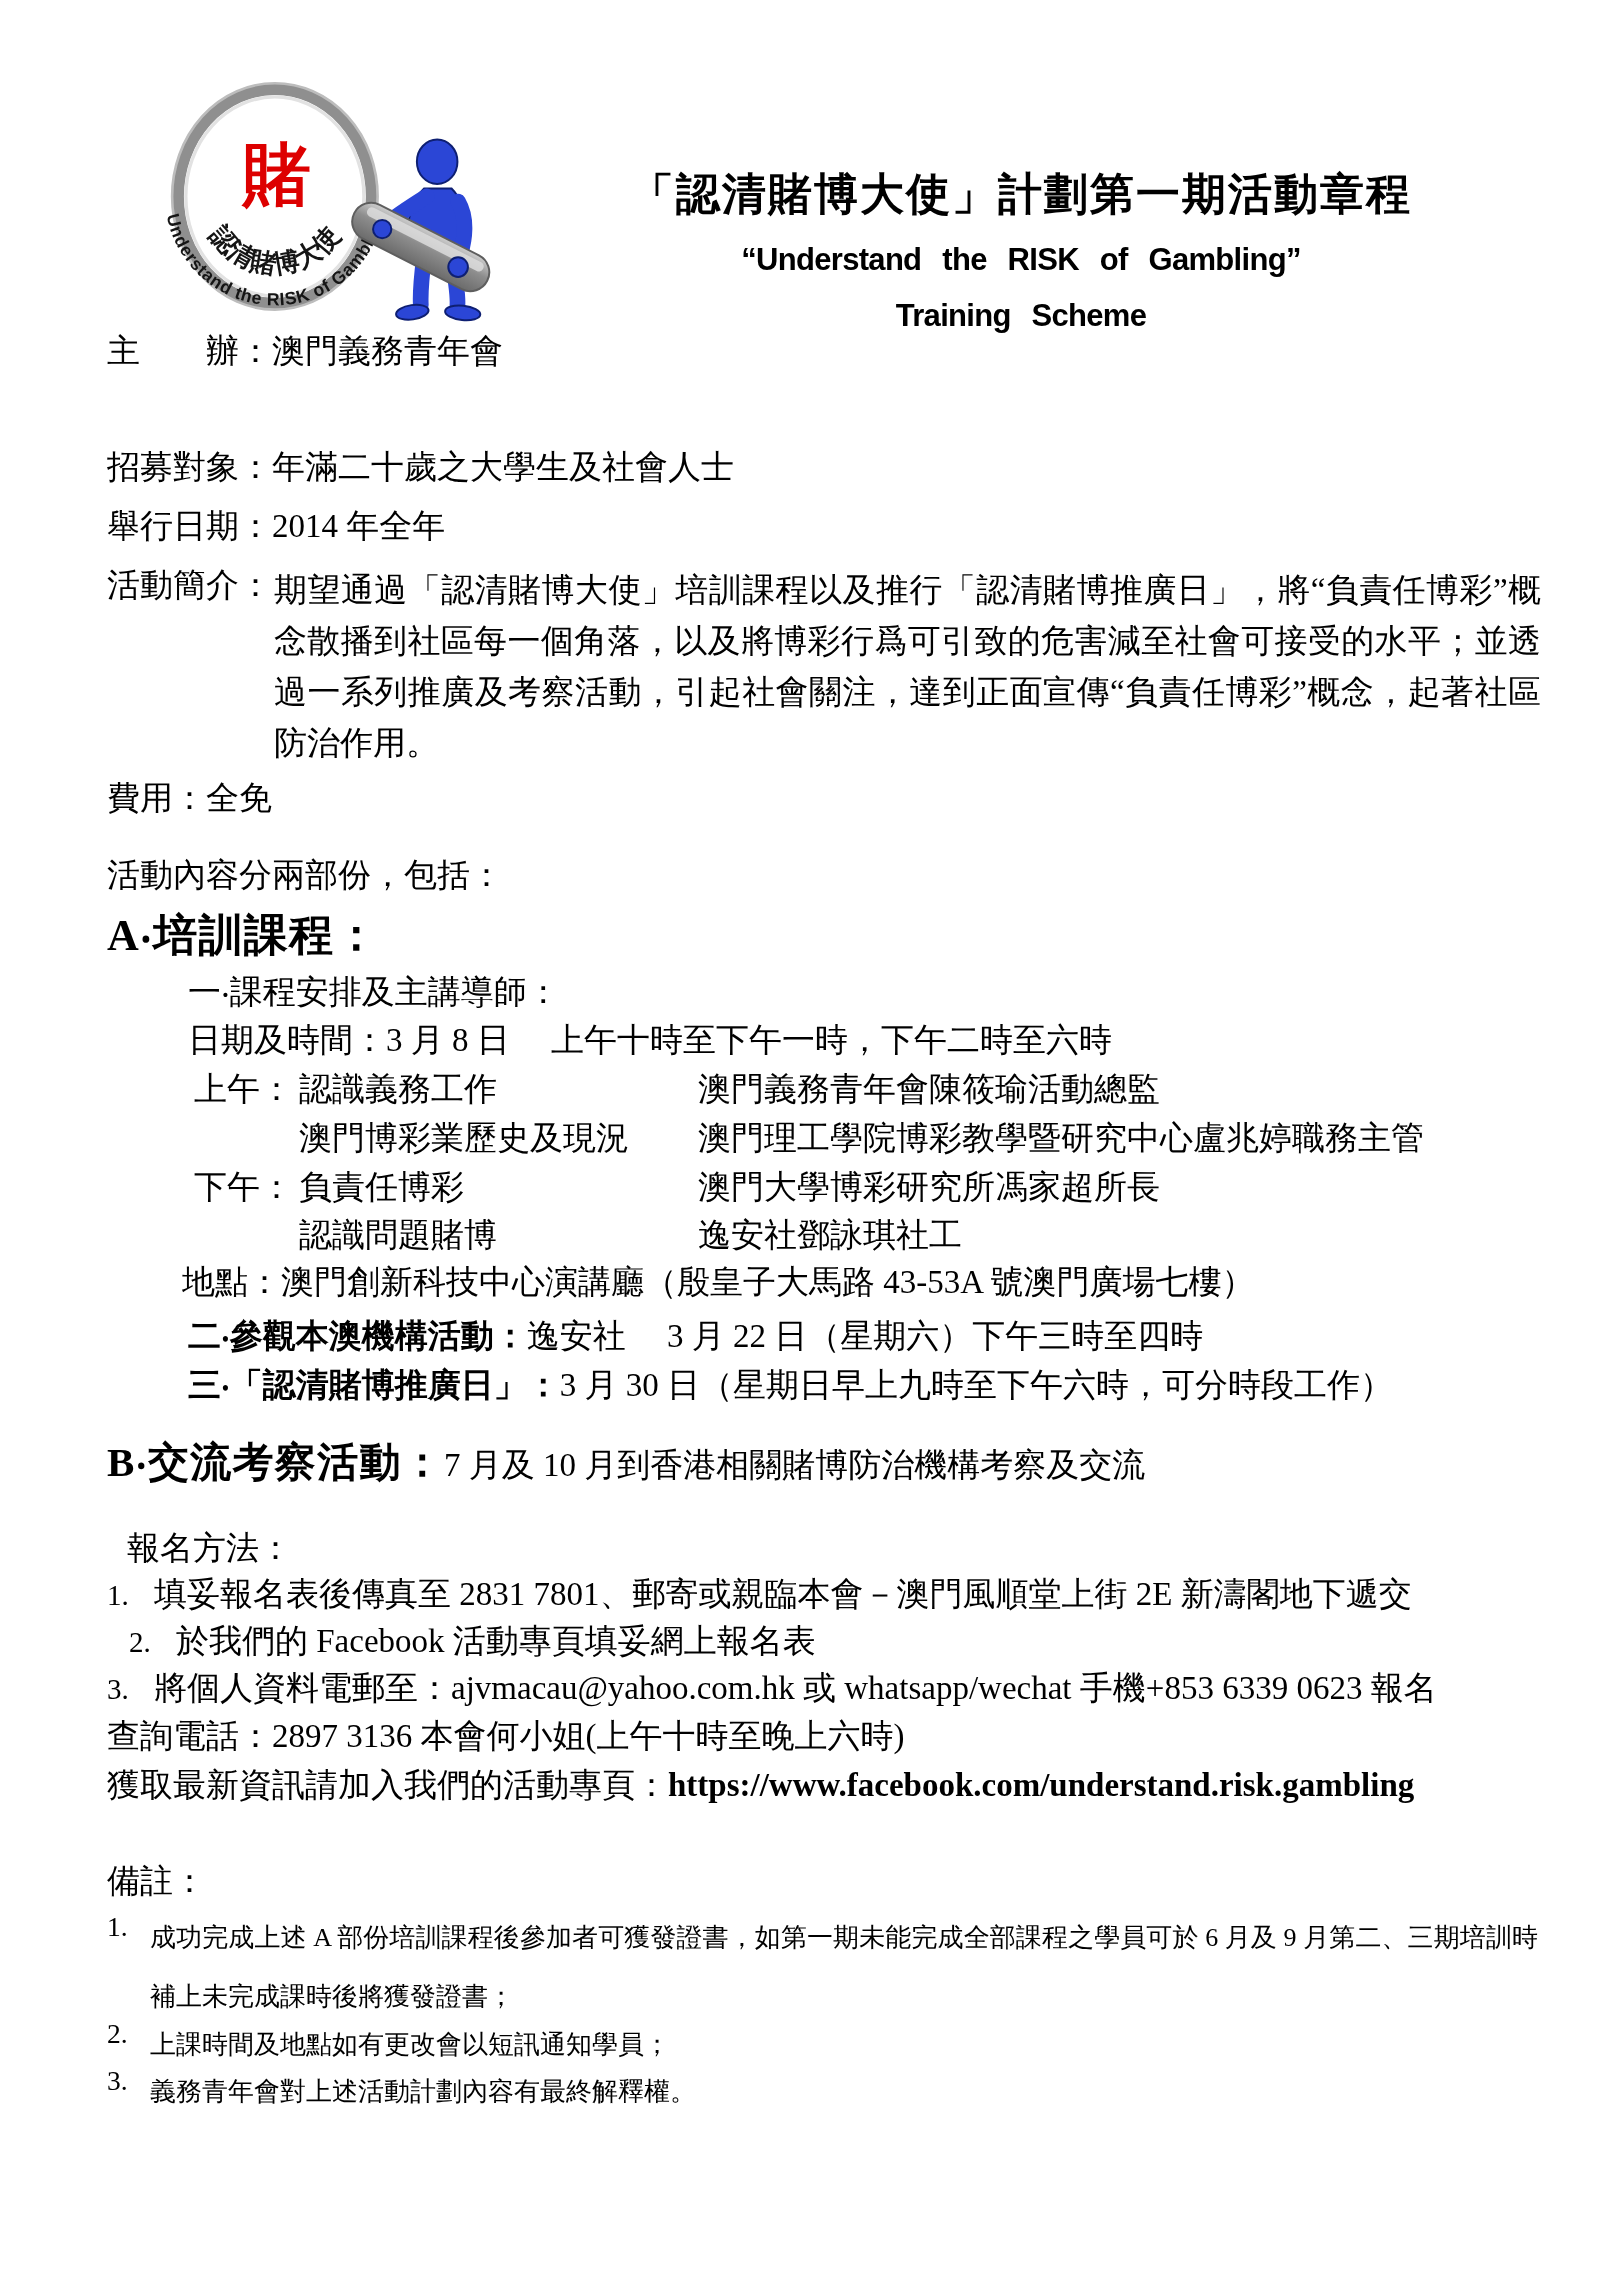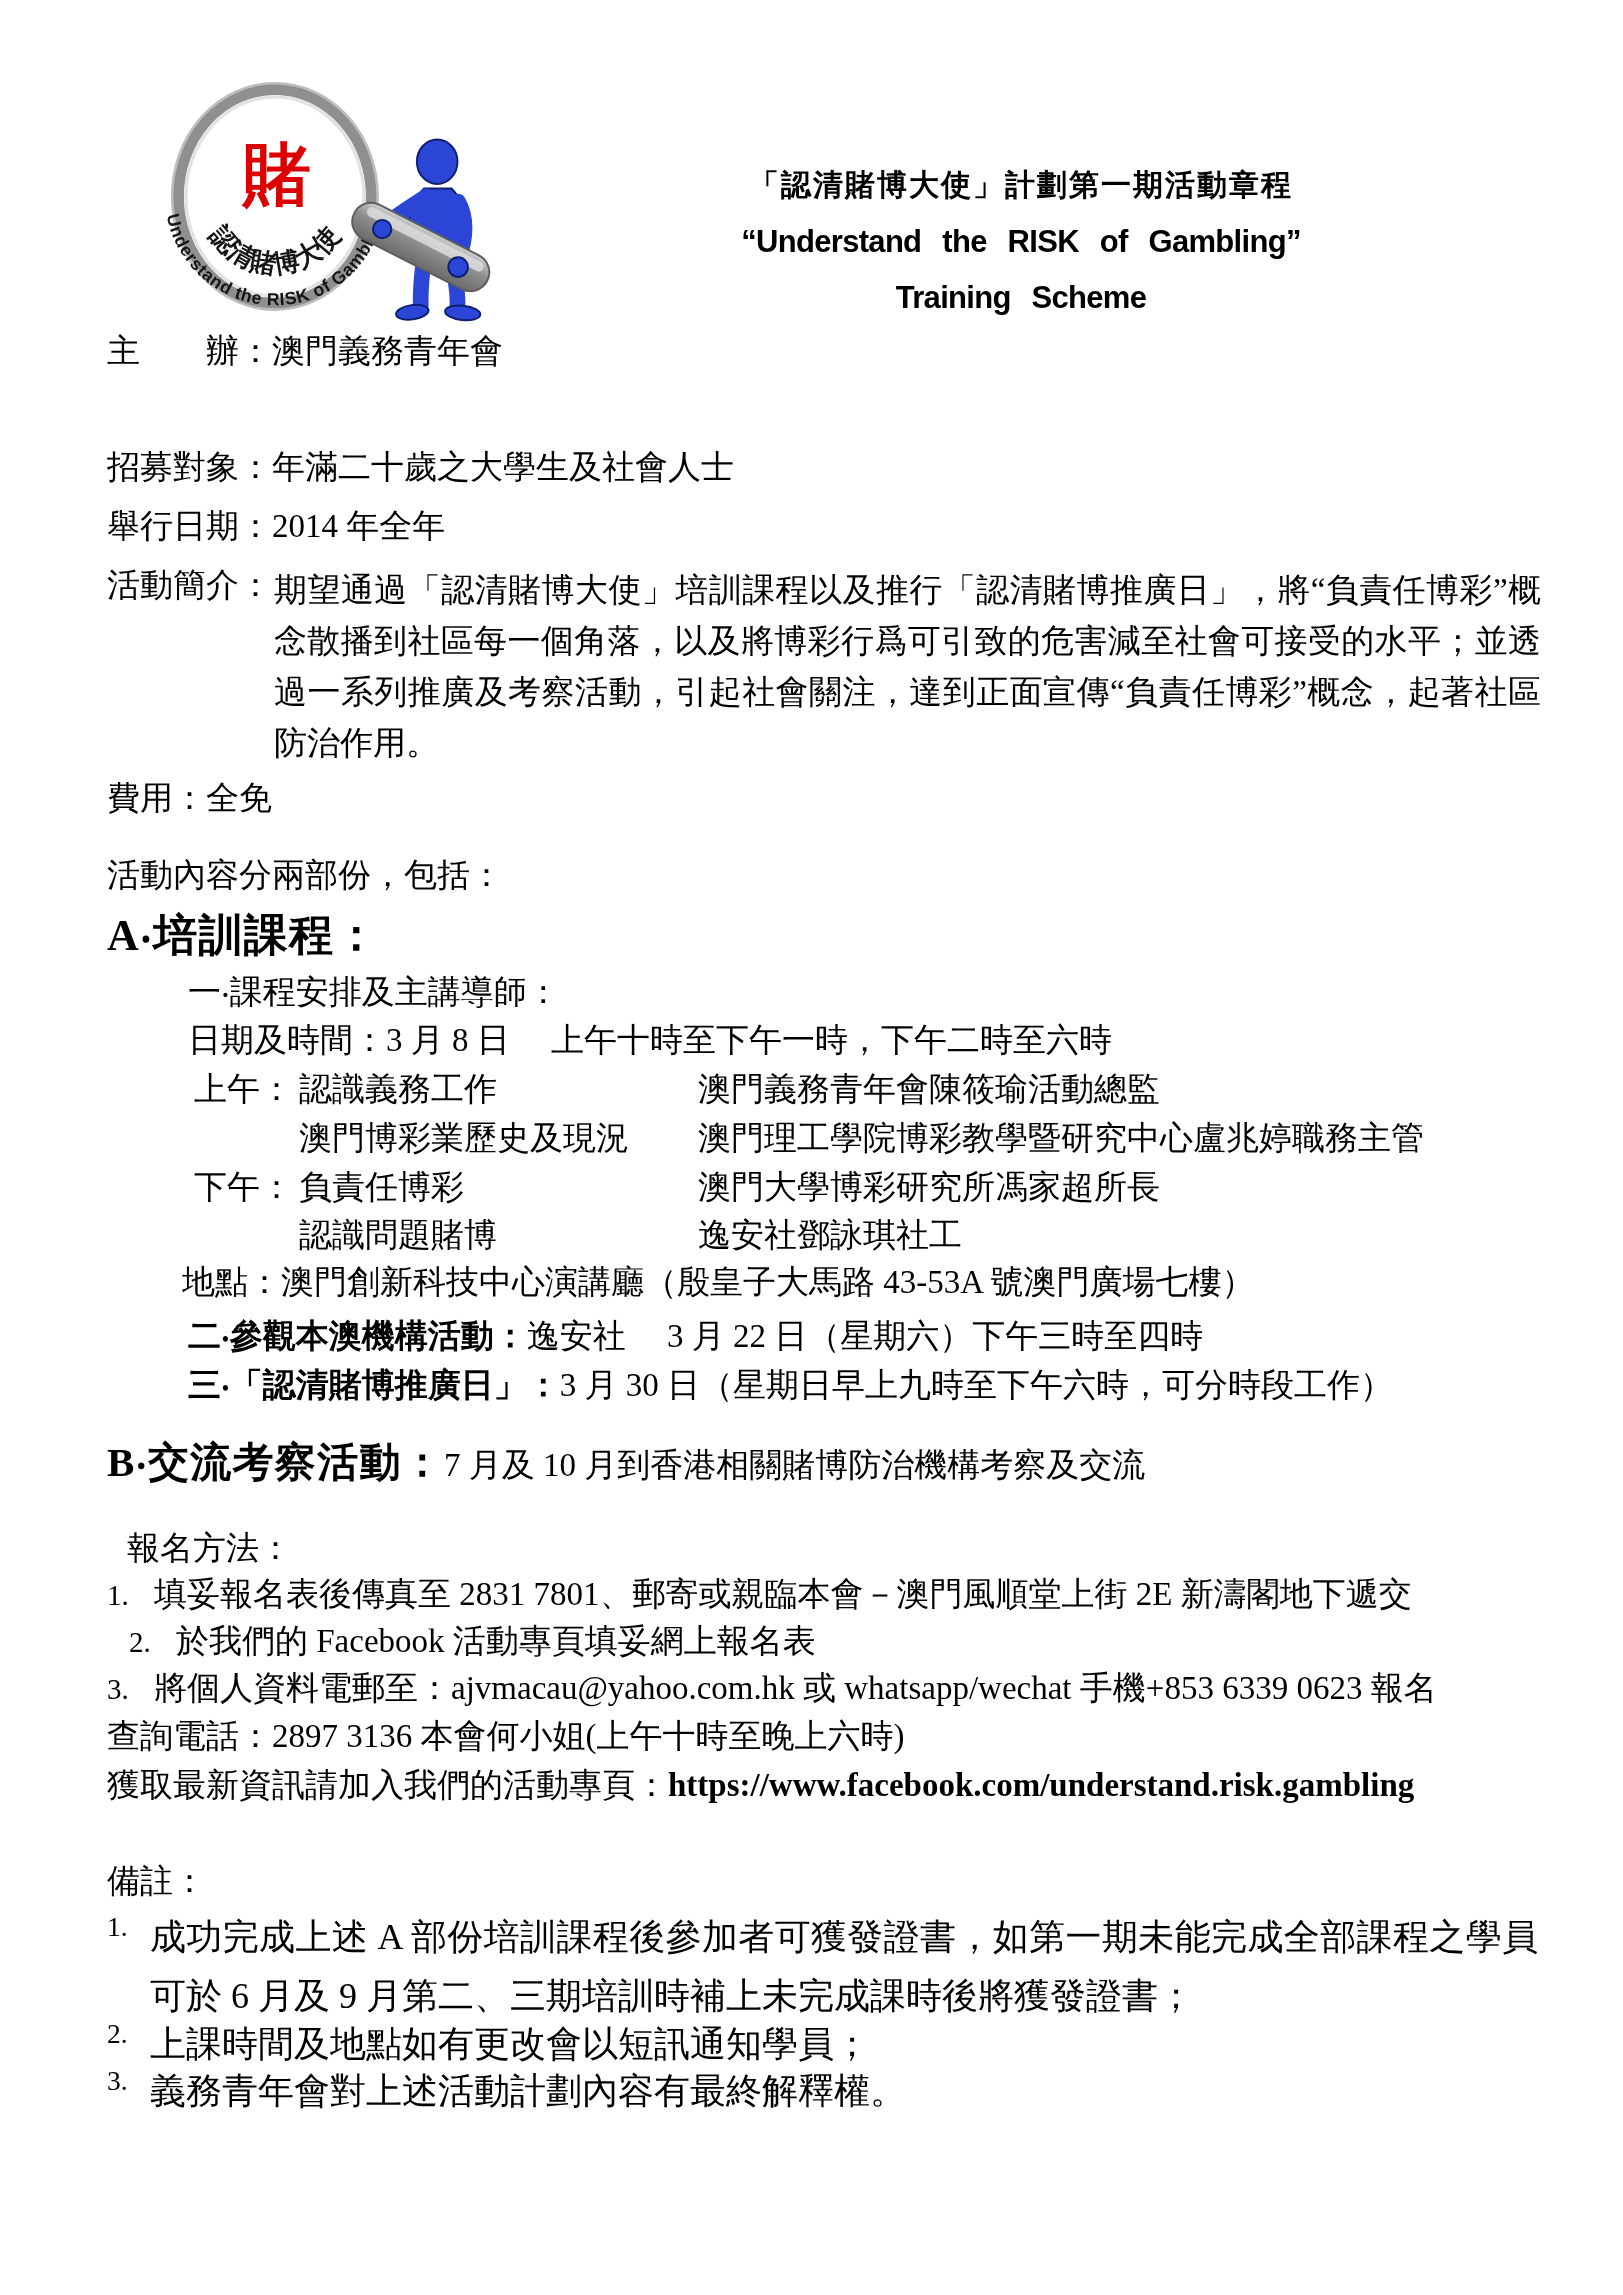"「認清賭博大使」計劃第一期活動章程" .title-zh { font-size: 30px -> 44px }
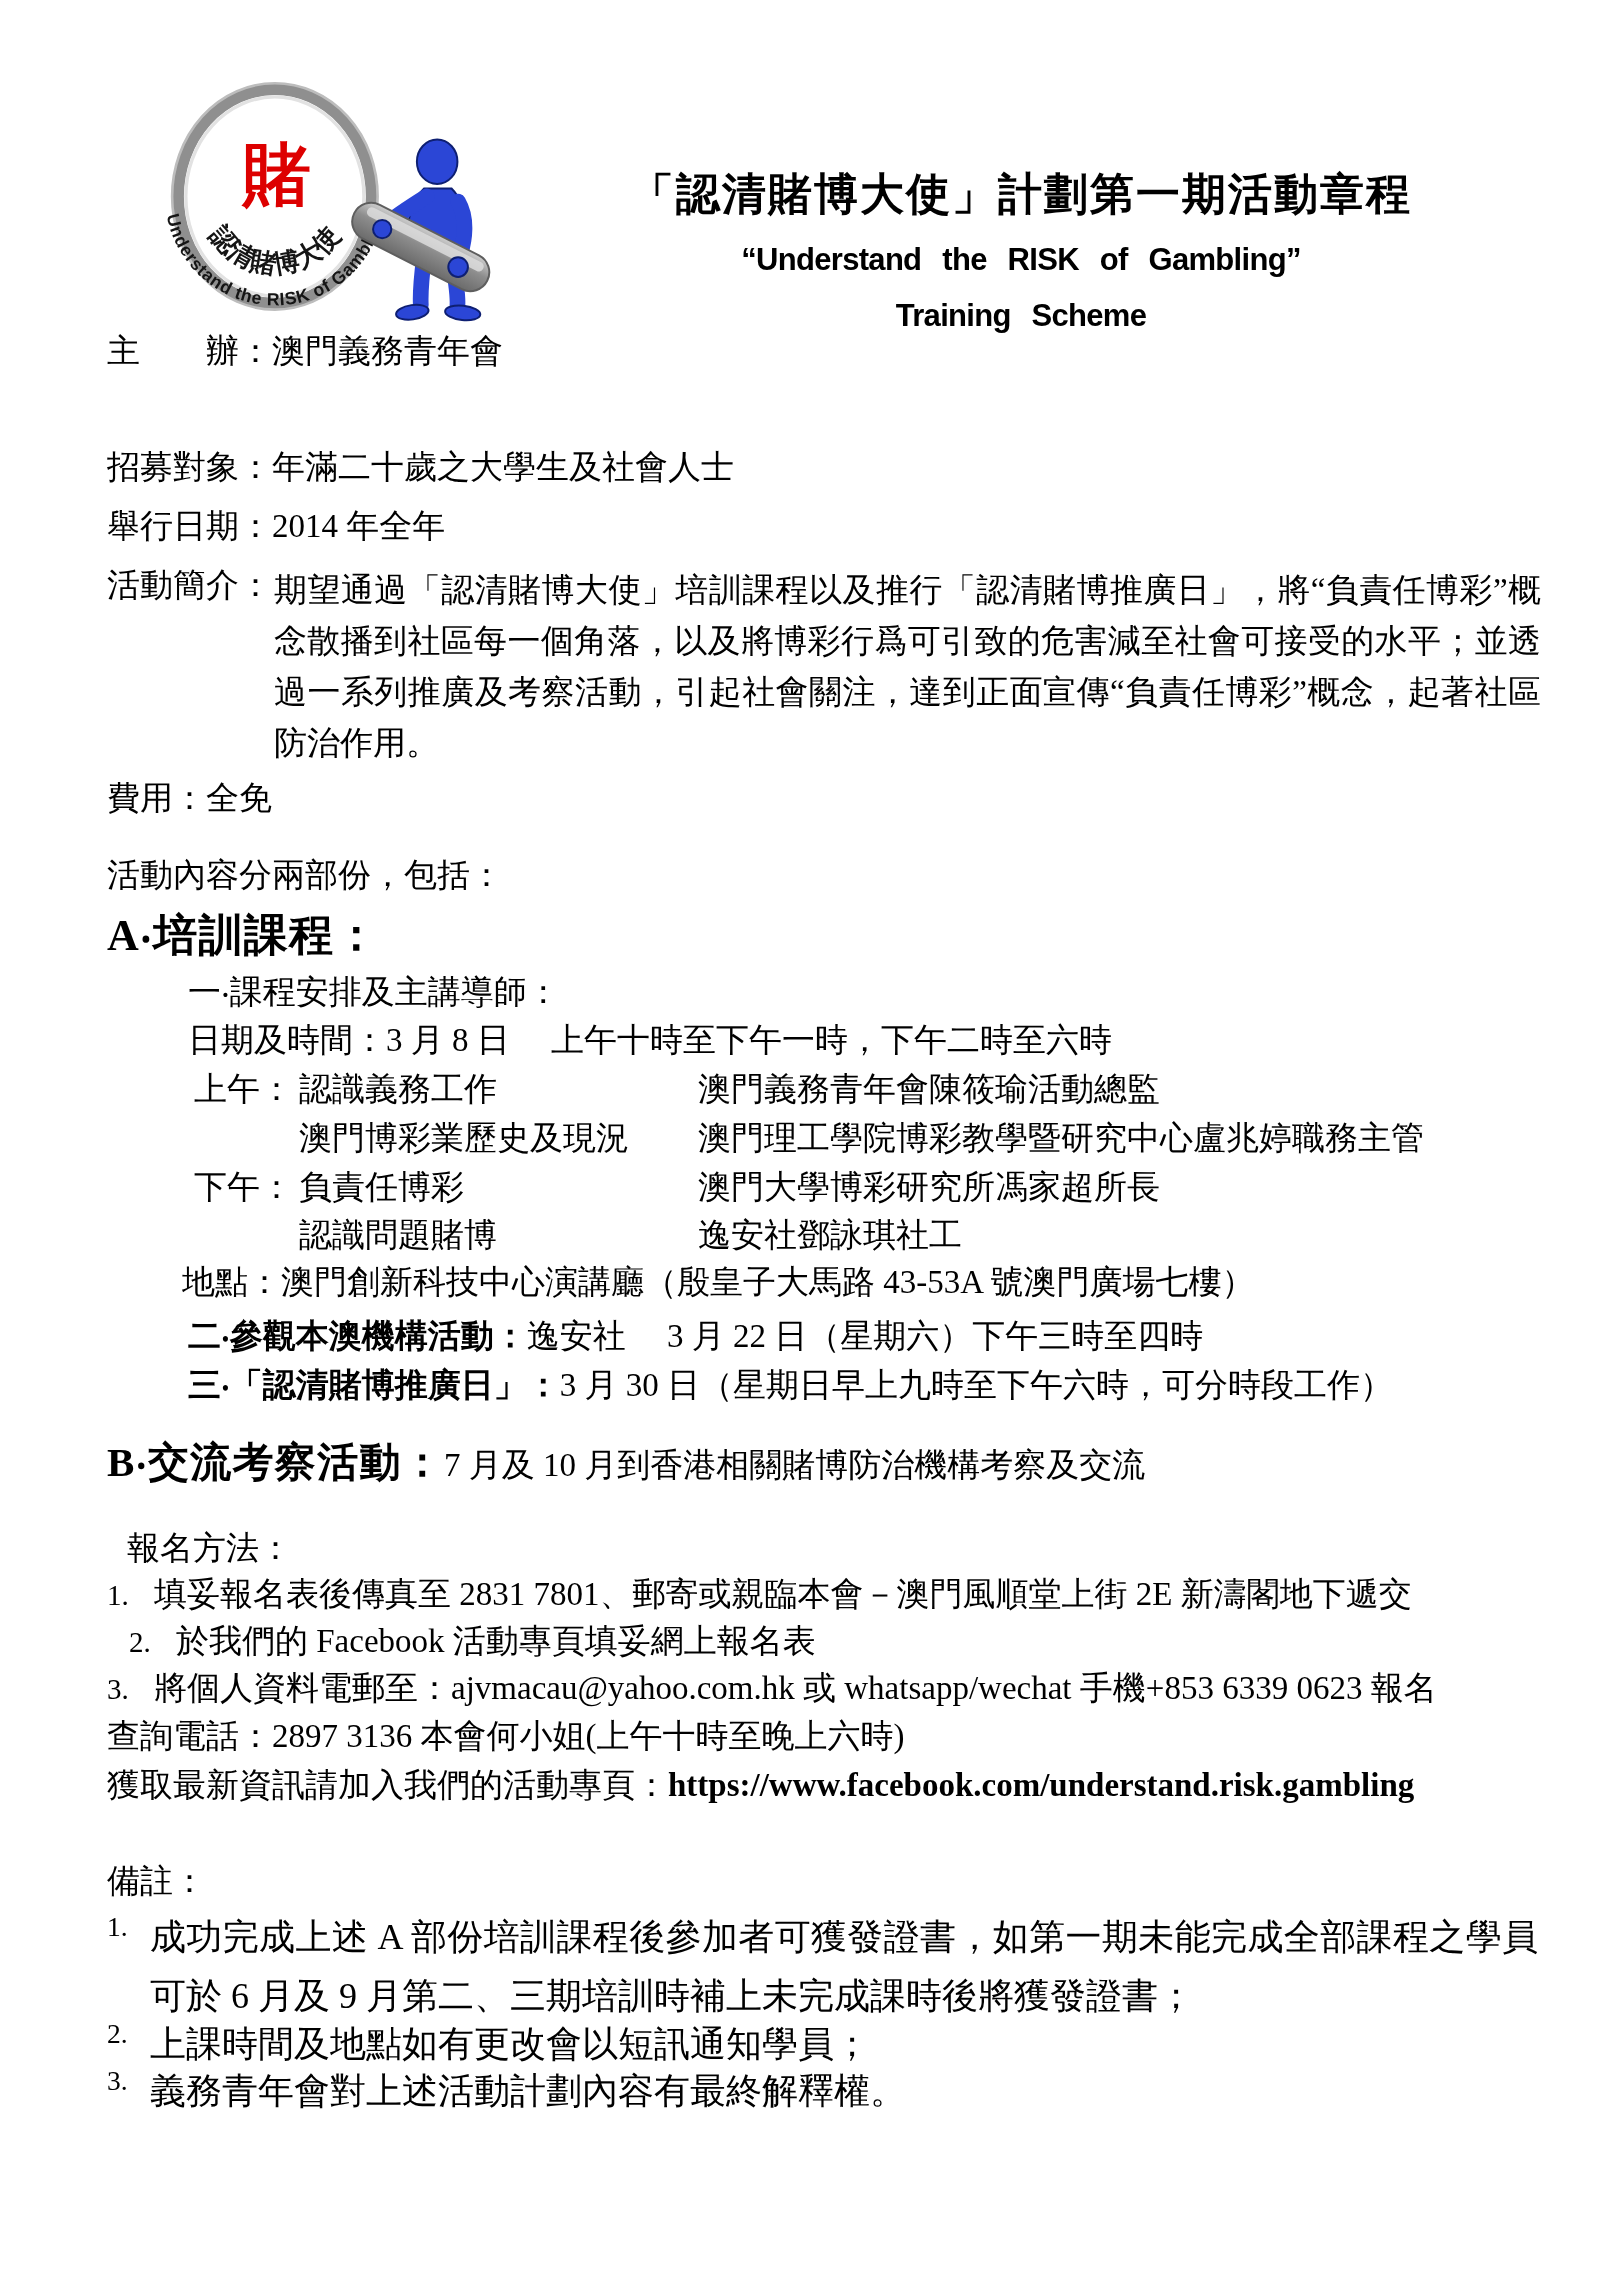"成功完成上述 A" .note-text { font-size: 36px -> 26px }
